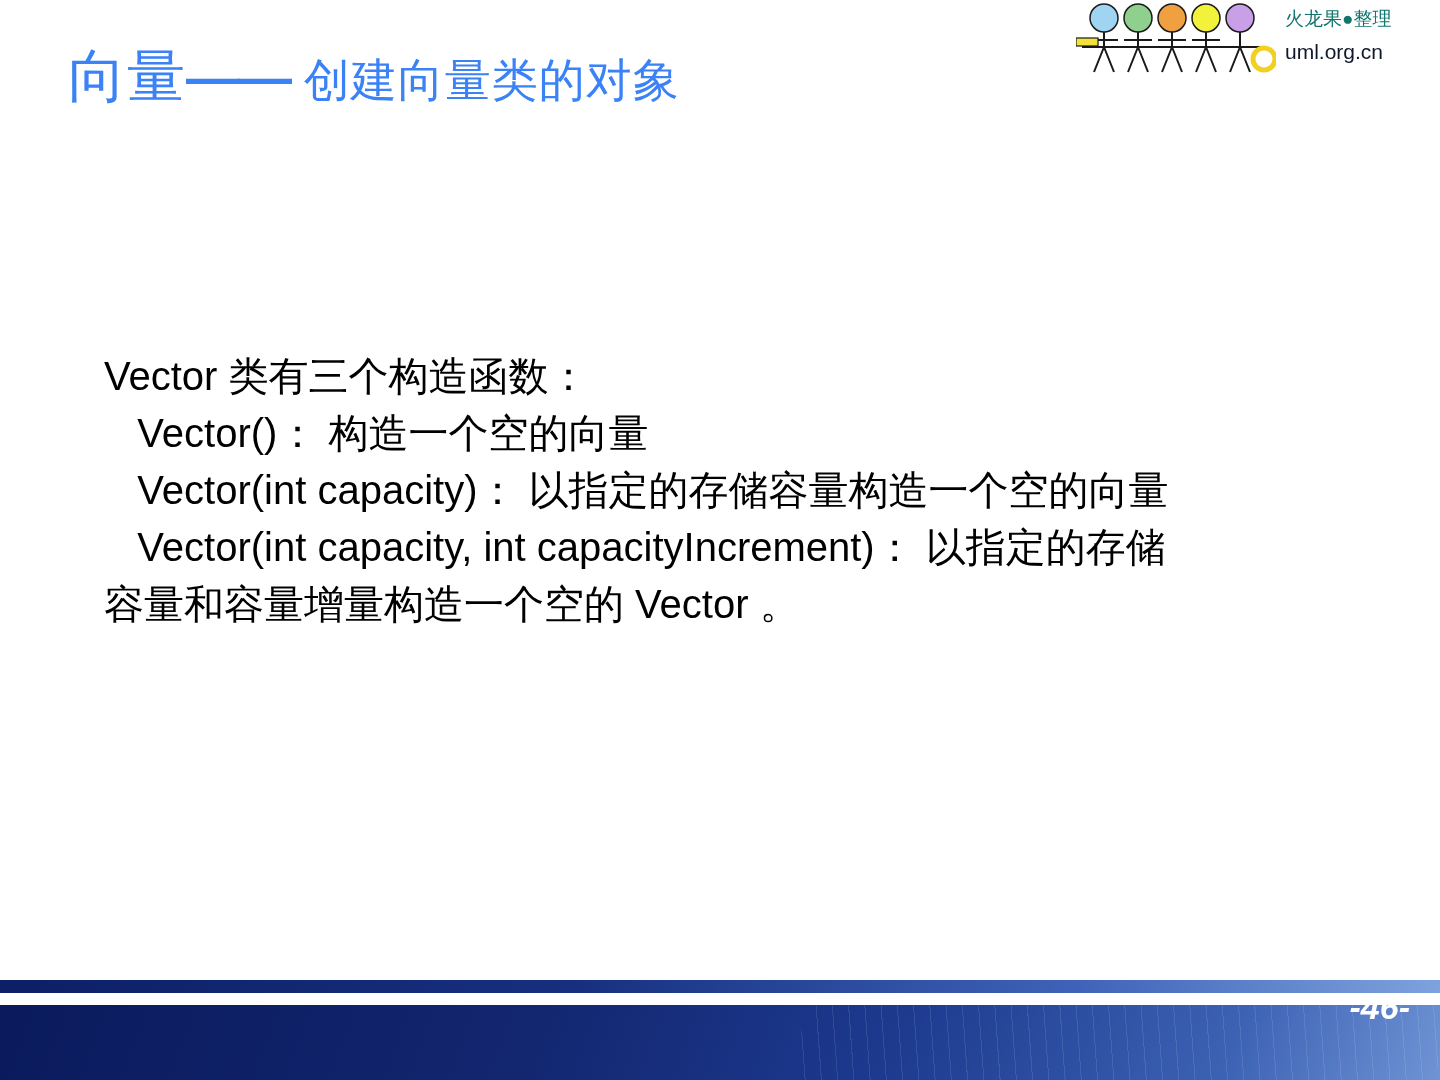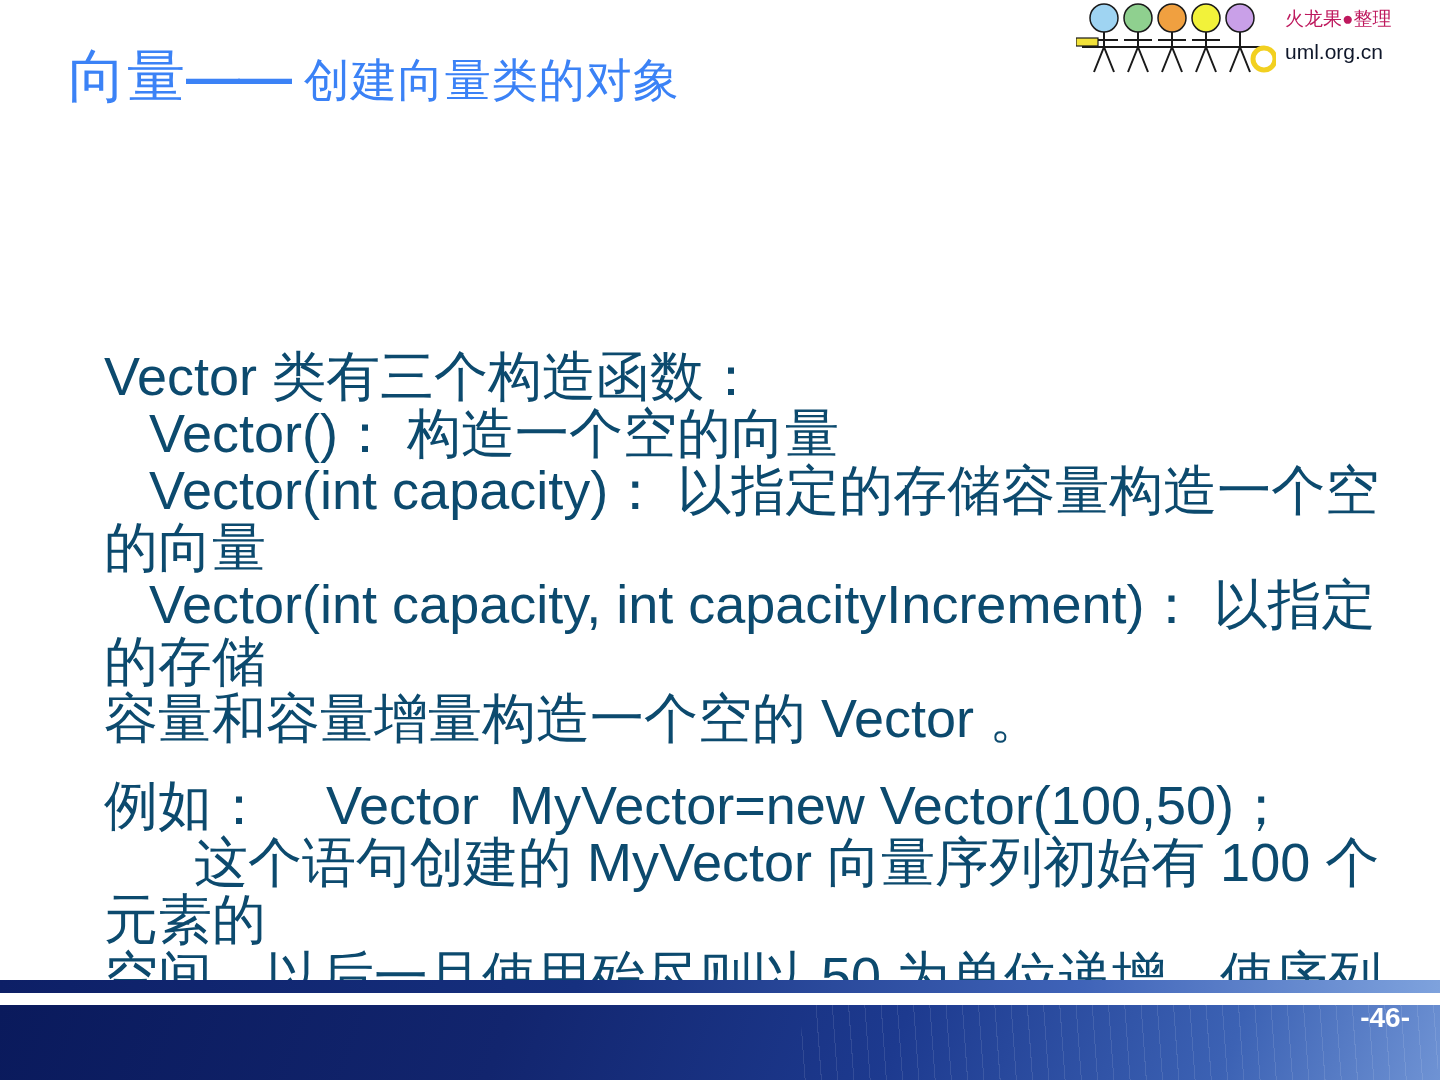"火龙果●整理" .logo-cn { color: #be185d -> #0f766e }
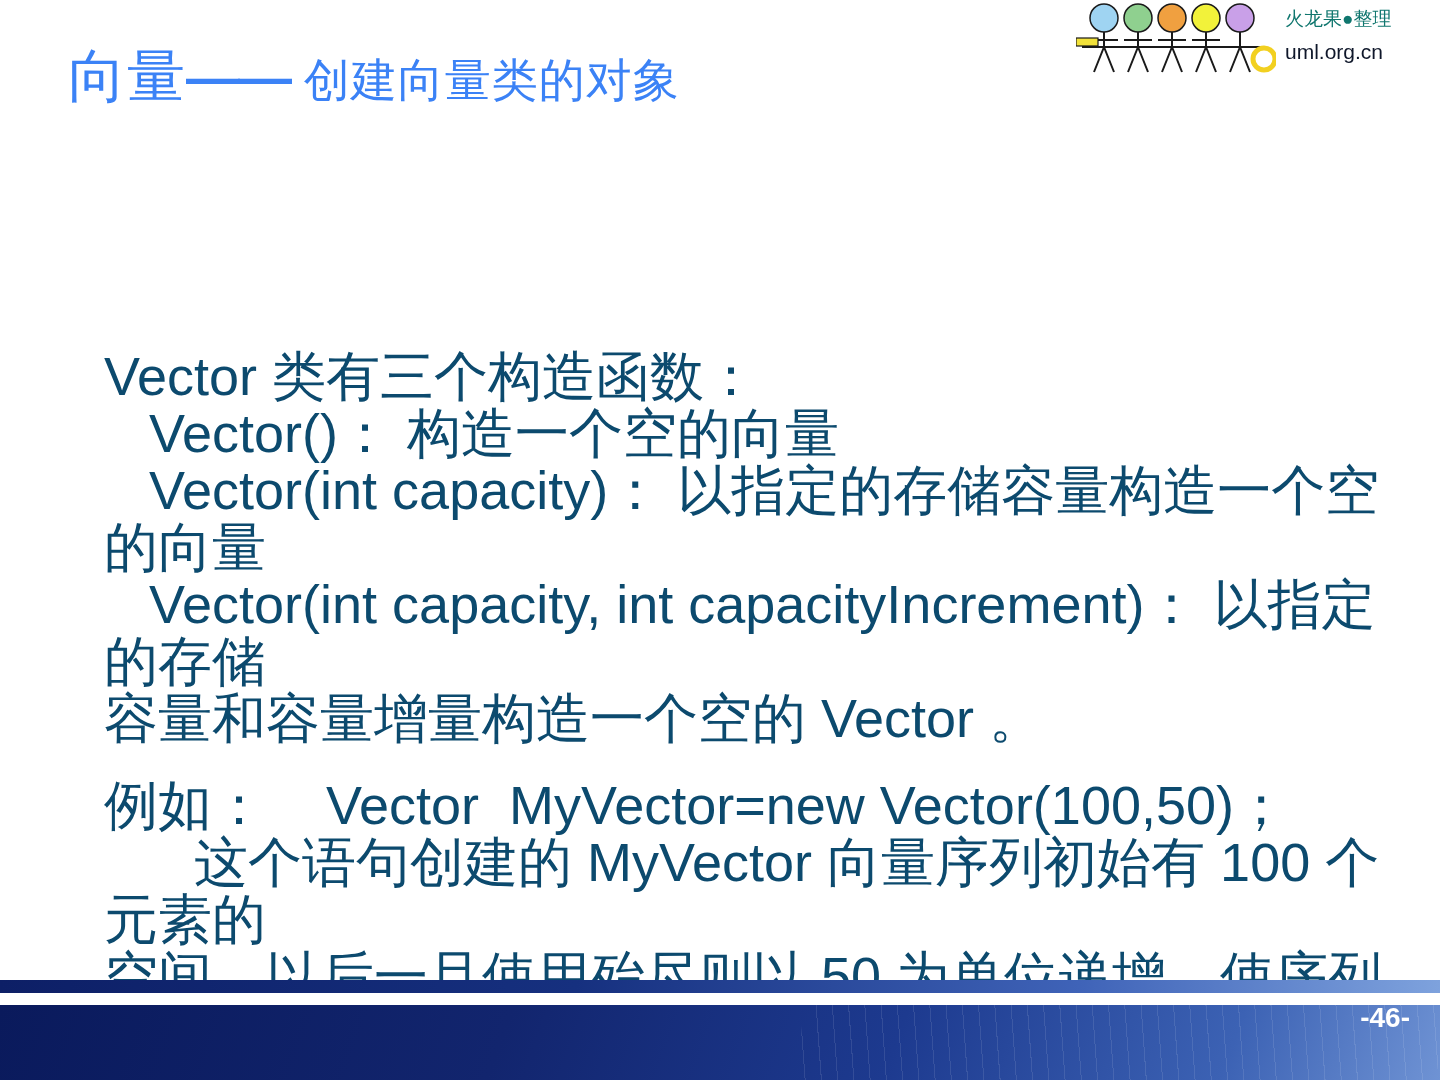"Vector 类有三个构造函数：" .para { color: #0c4a6e -> #000000; font-size: 54px -> 40px }
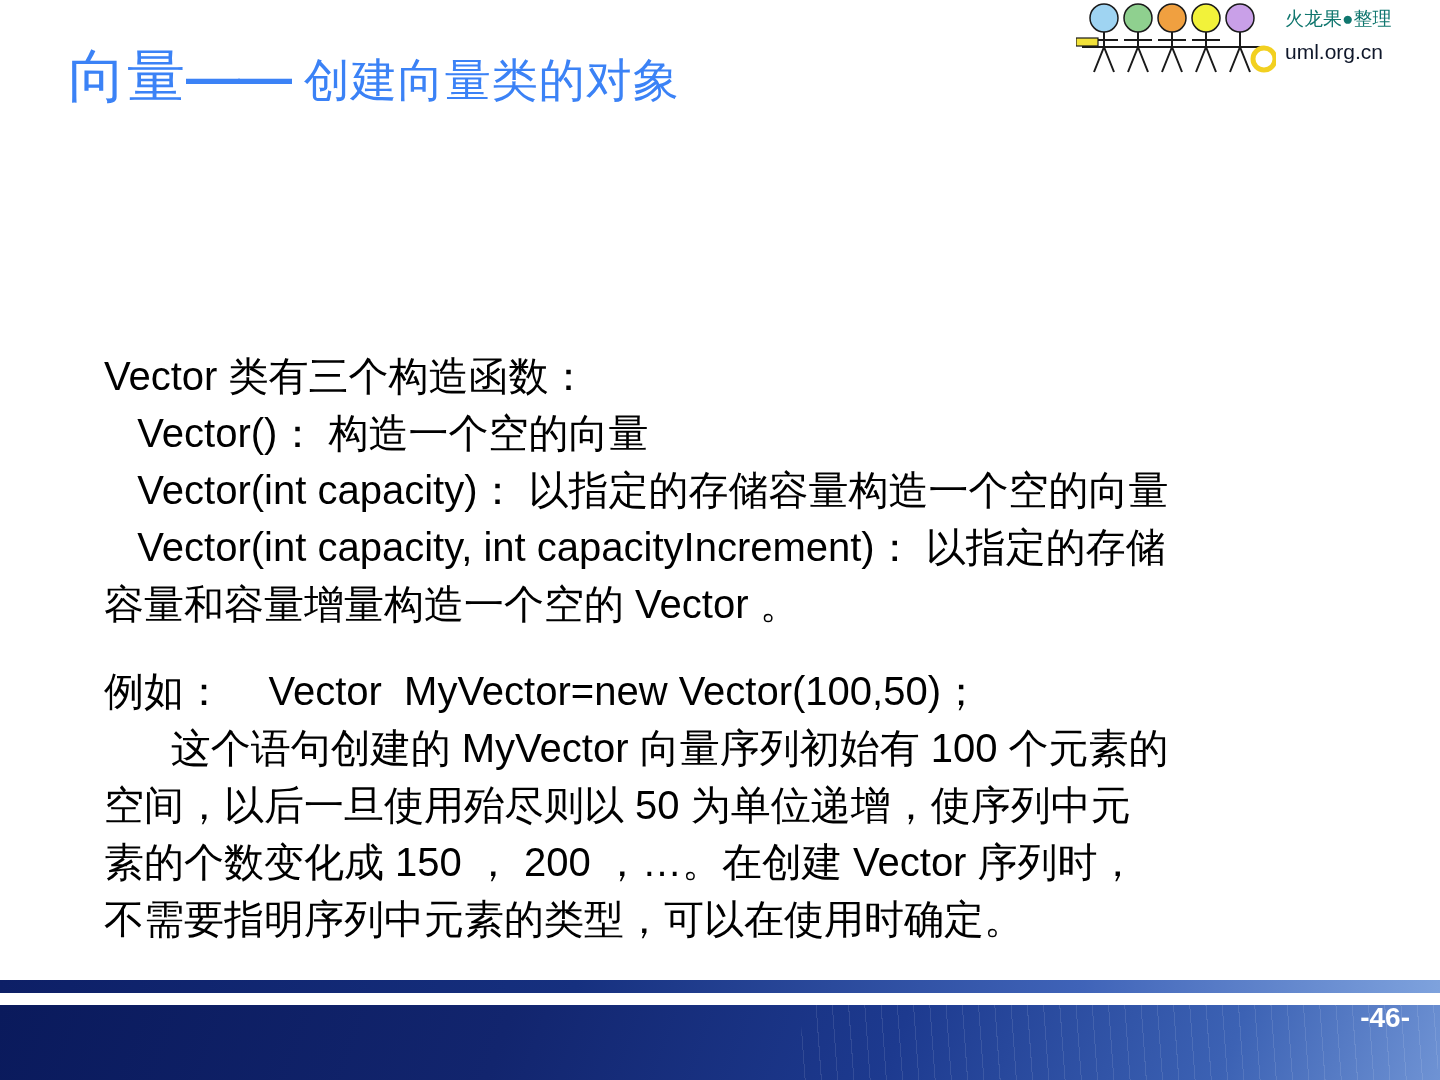"例如： Vector MyVector=new Vector(100,50)；" p.para { html: <p>例如： Vector MyVector=new Vector(100,50)； 这个语句创建的 MyVector 向量序列初始有 100 个元素的 空间，以后一旦使用殆尽则以 50 为单位递增，使序列中元 素的个数变化成 150 ， 200 ，…。在创建 Vector 序列时， 不需要指明序列中元素的类型，可以在使用时确定。</p> -> none }
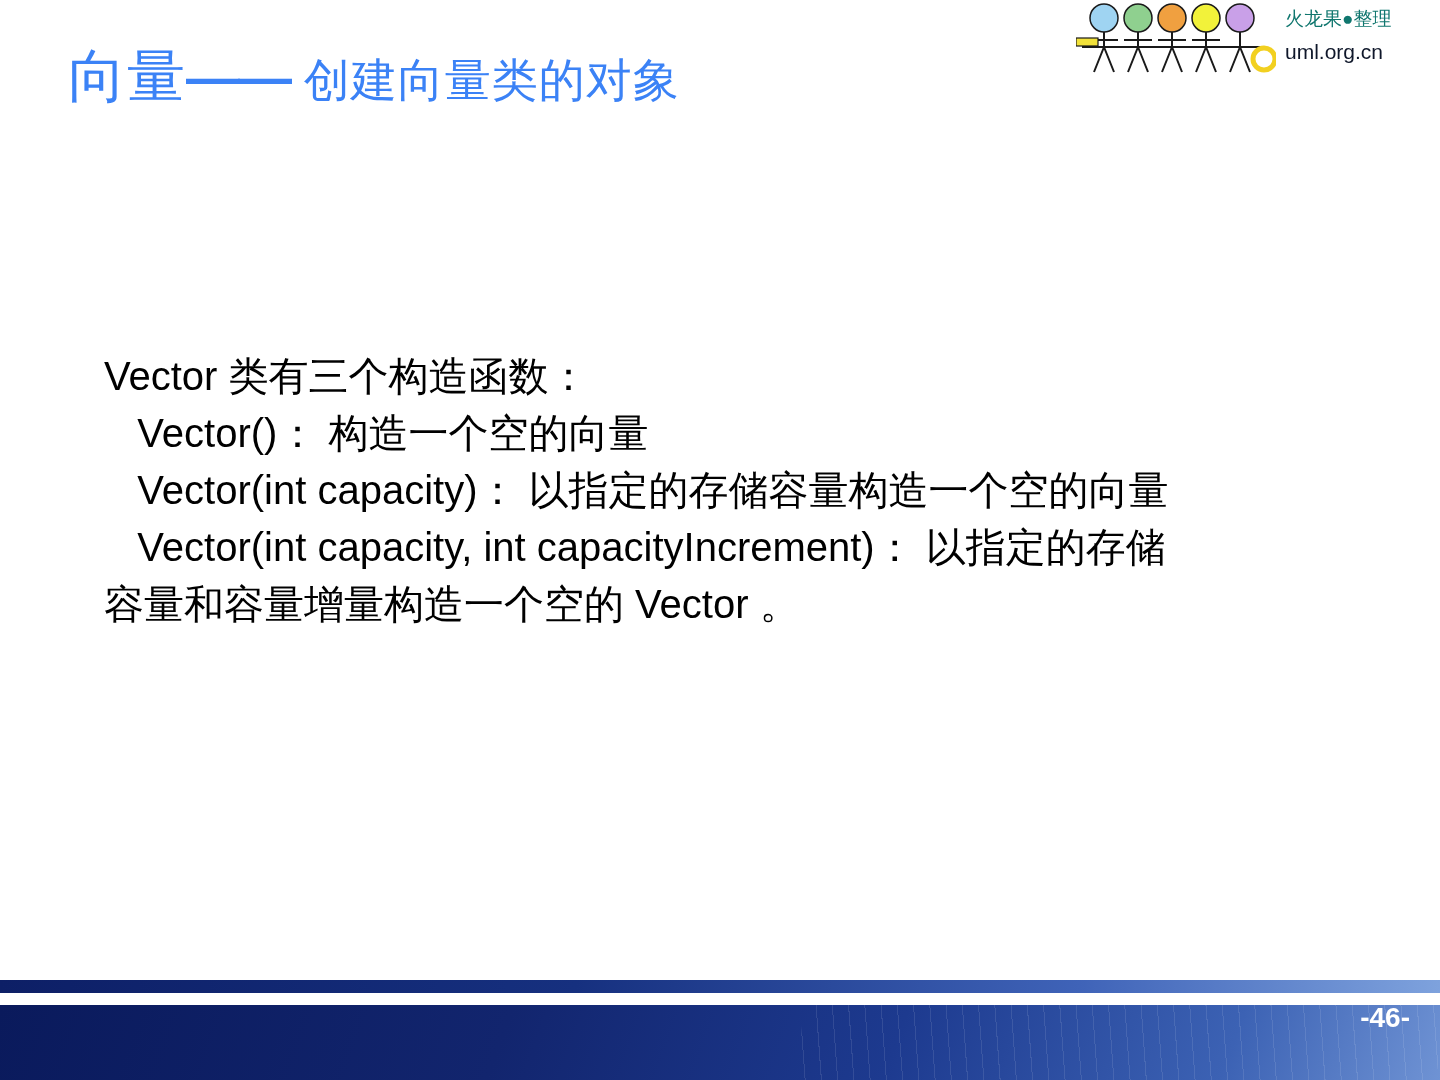"-46-" .page-num { font-size: 28px -> 34px; font-style: none -> italic; top: 22px -> 8px }
